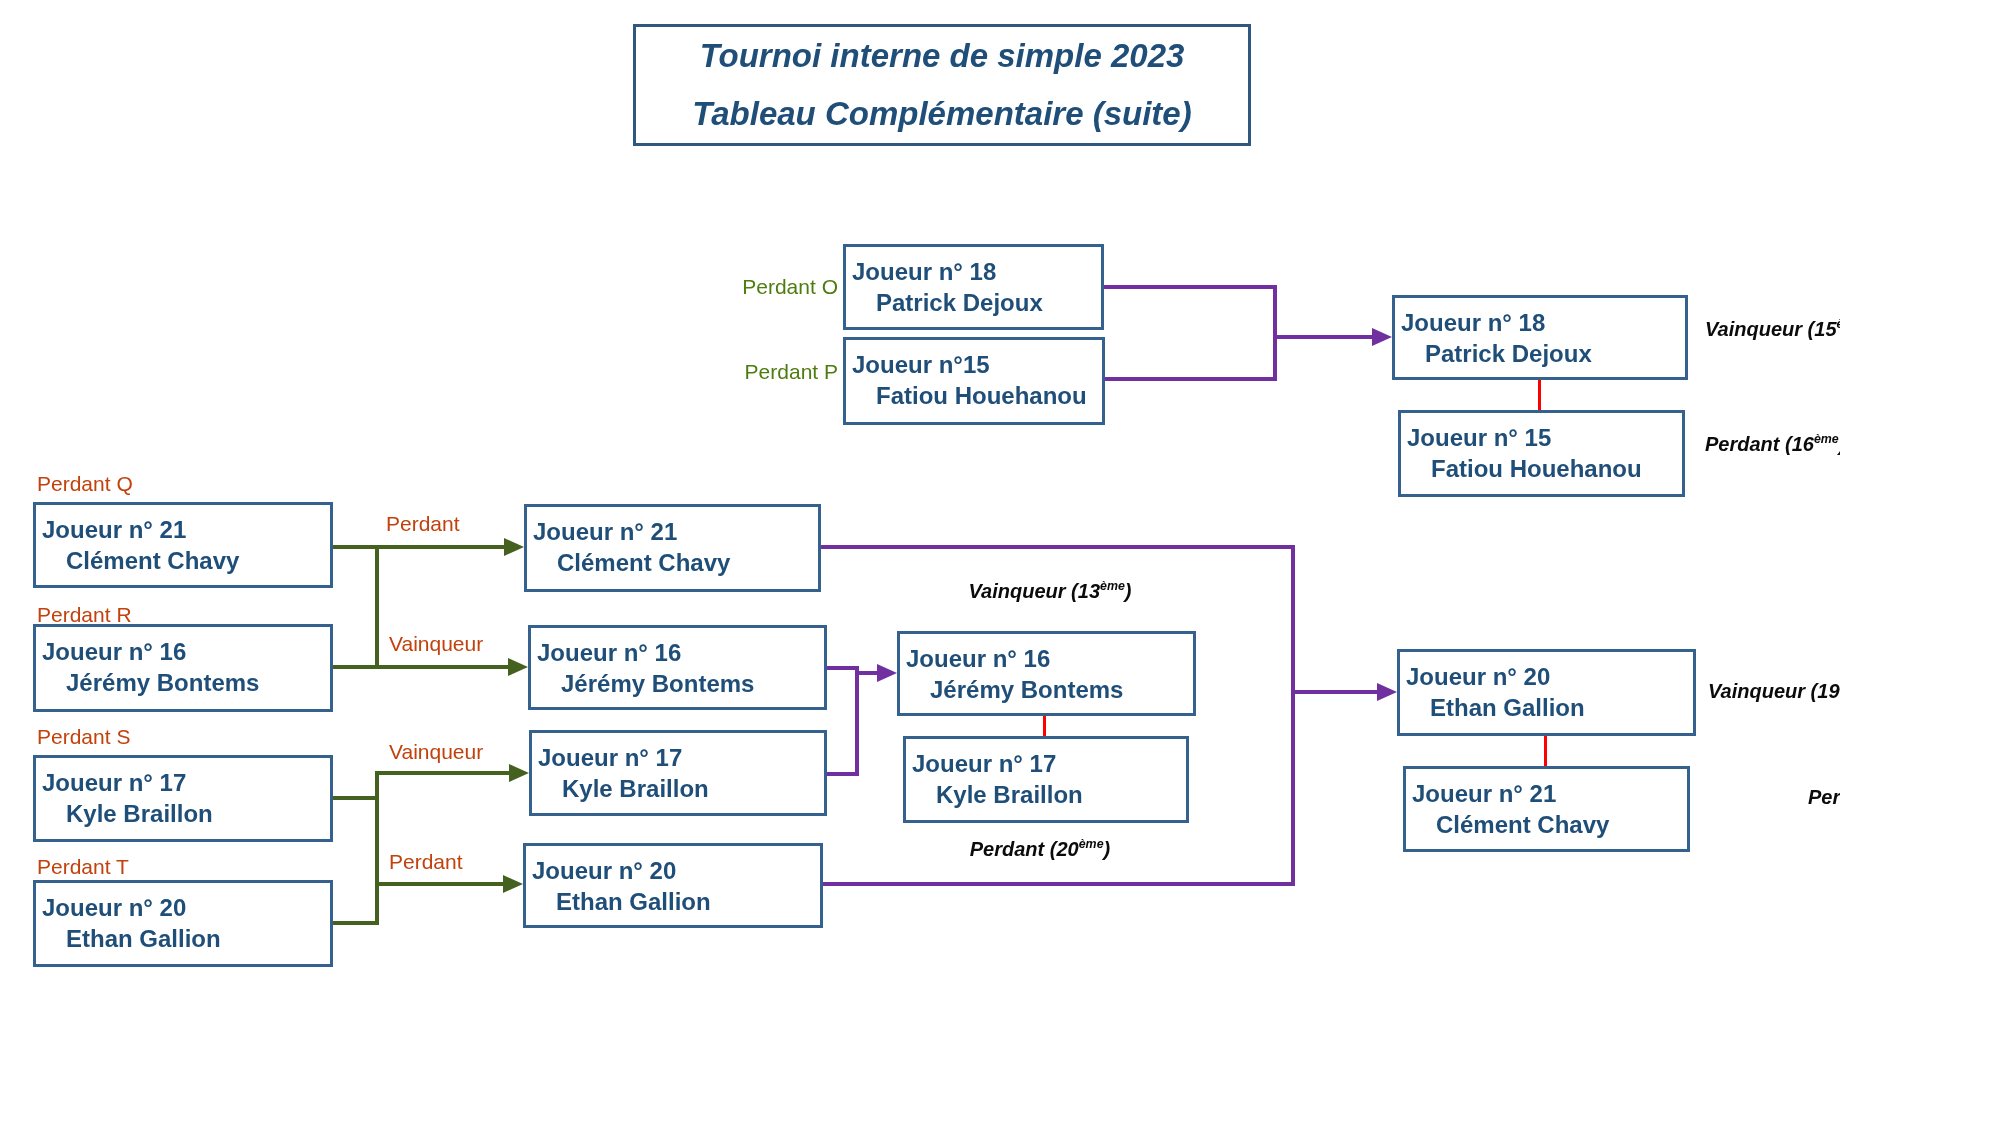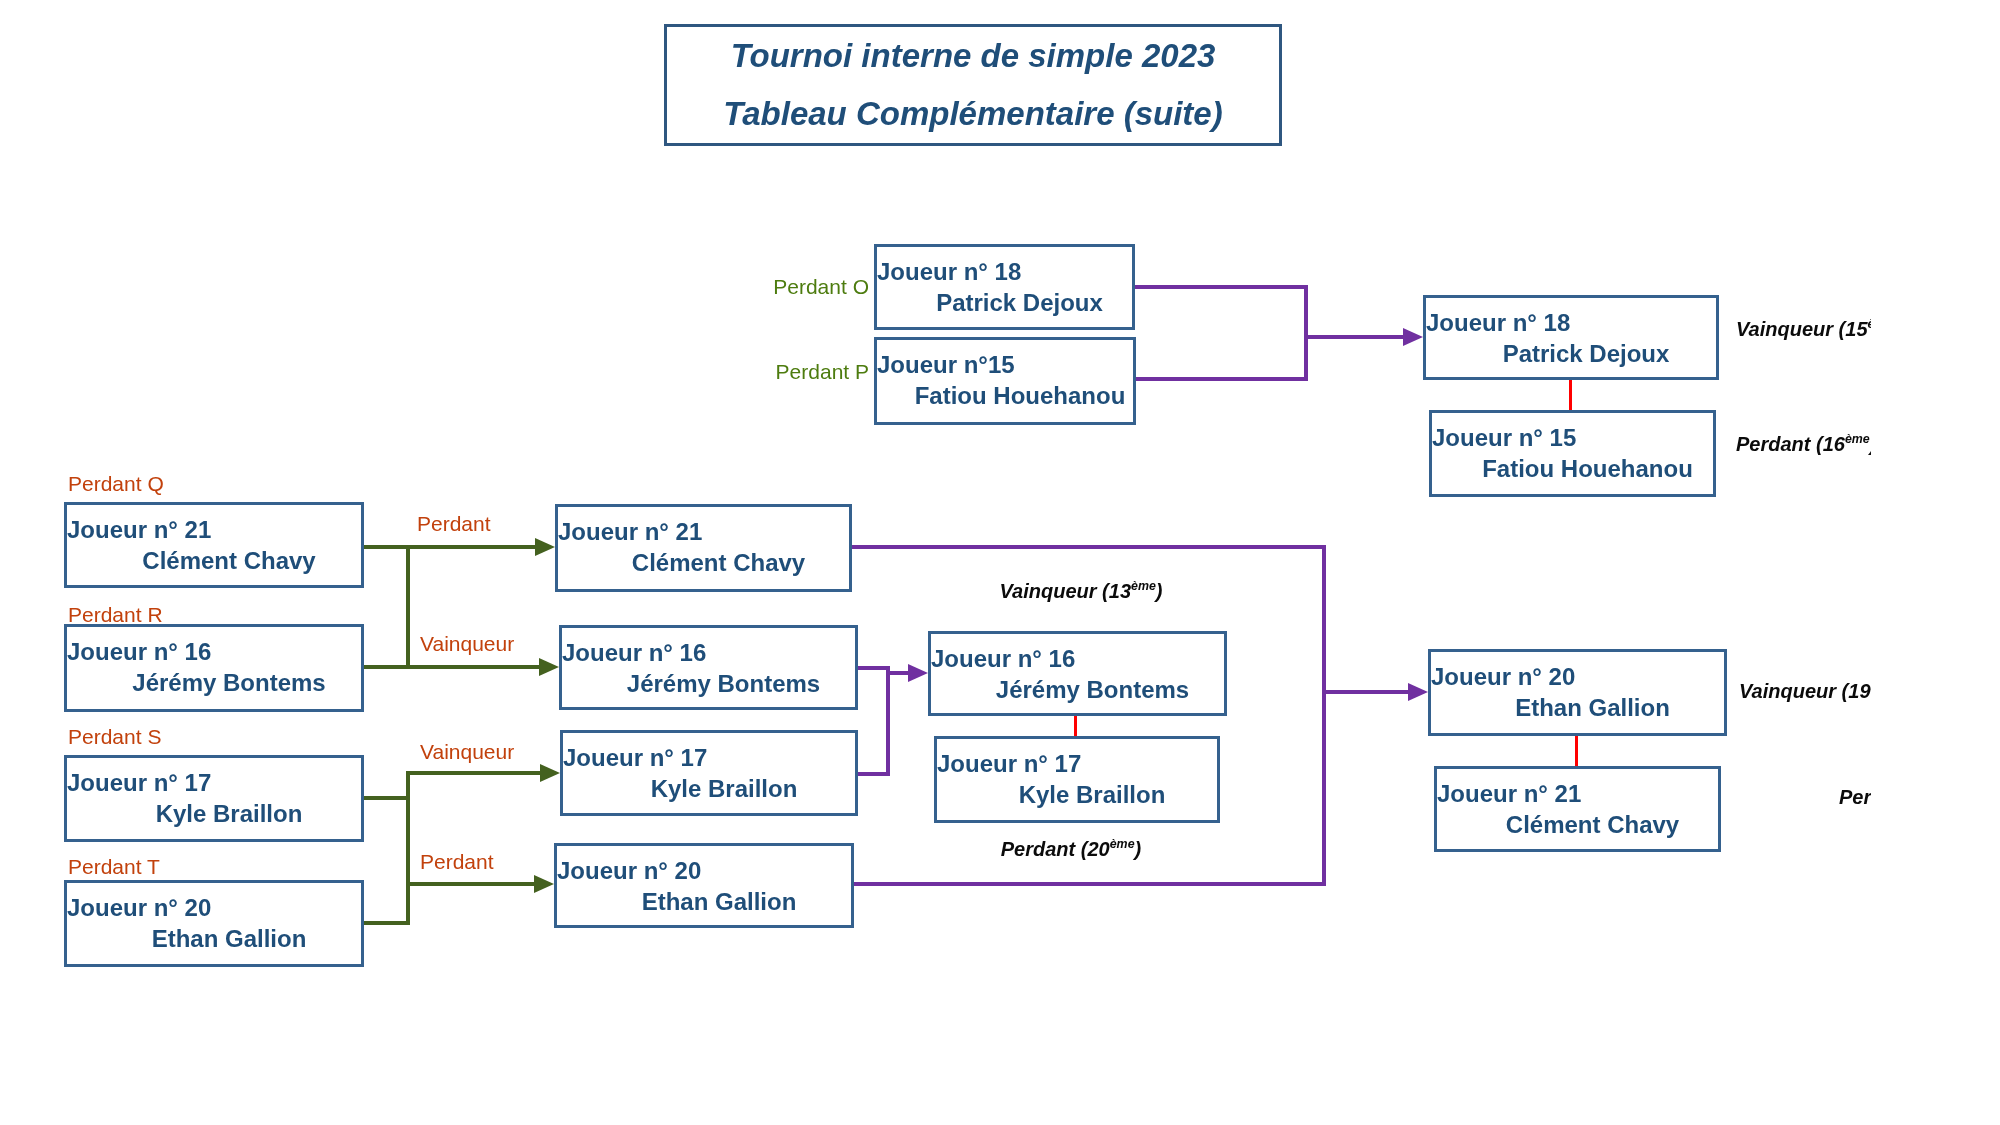"Tournoi interne de simple 2023" #canvas { margin-left: 31px -> none }
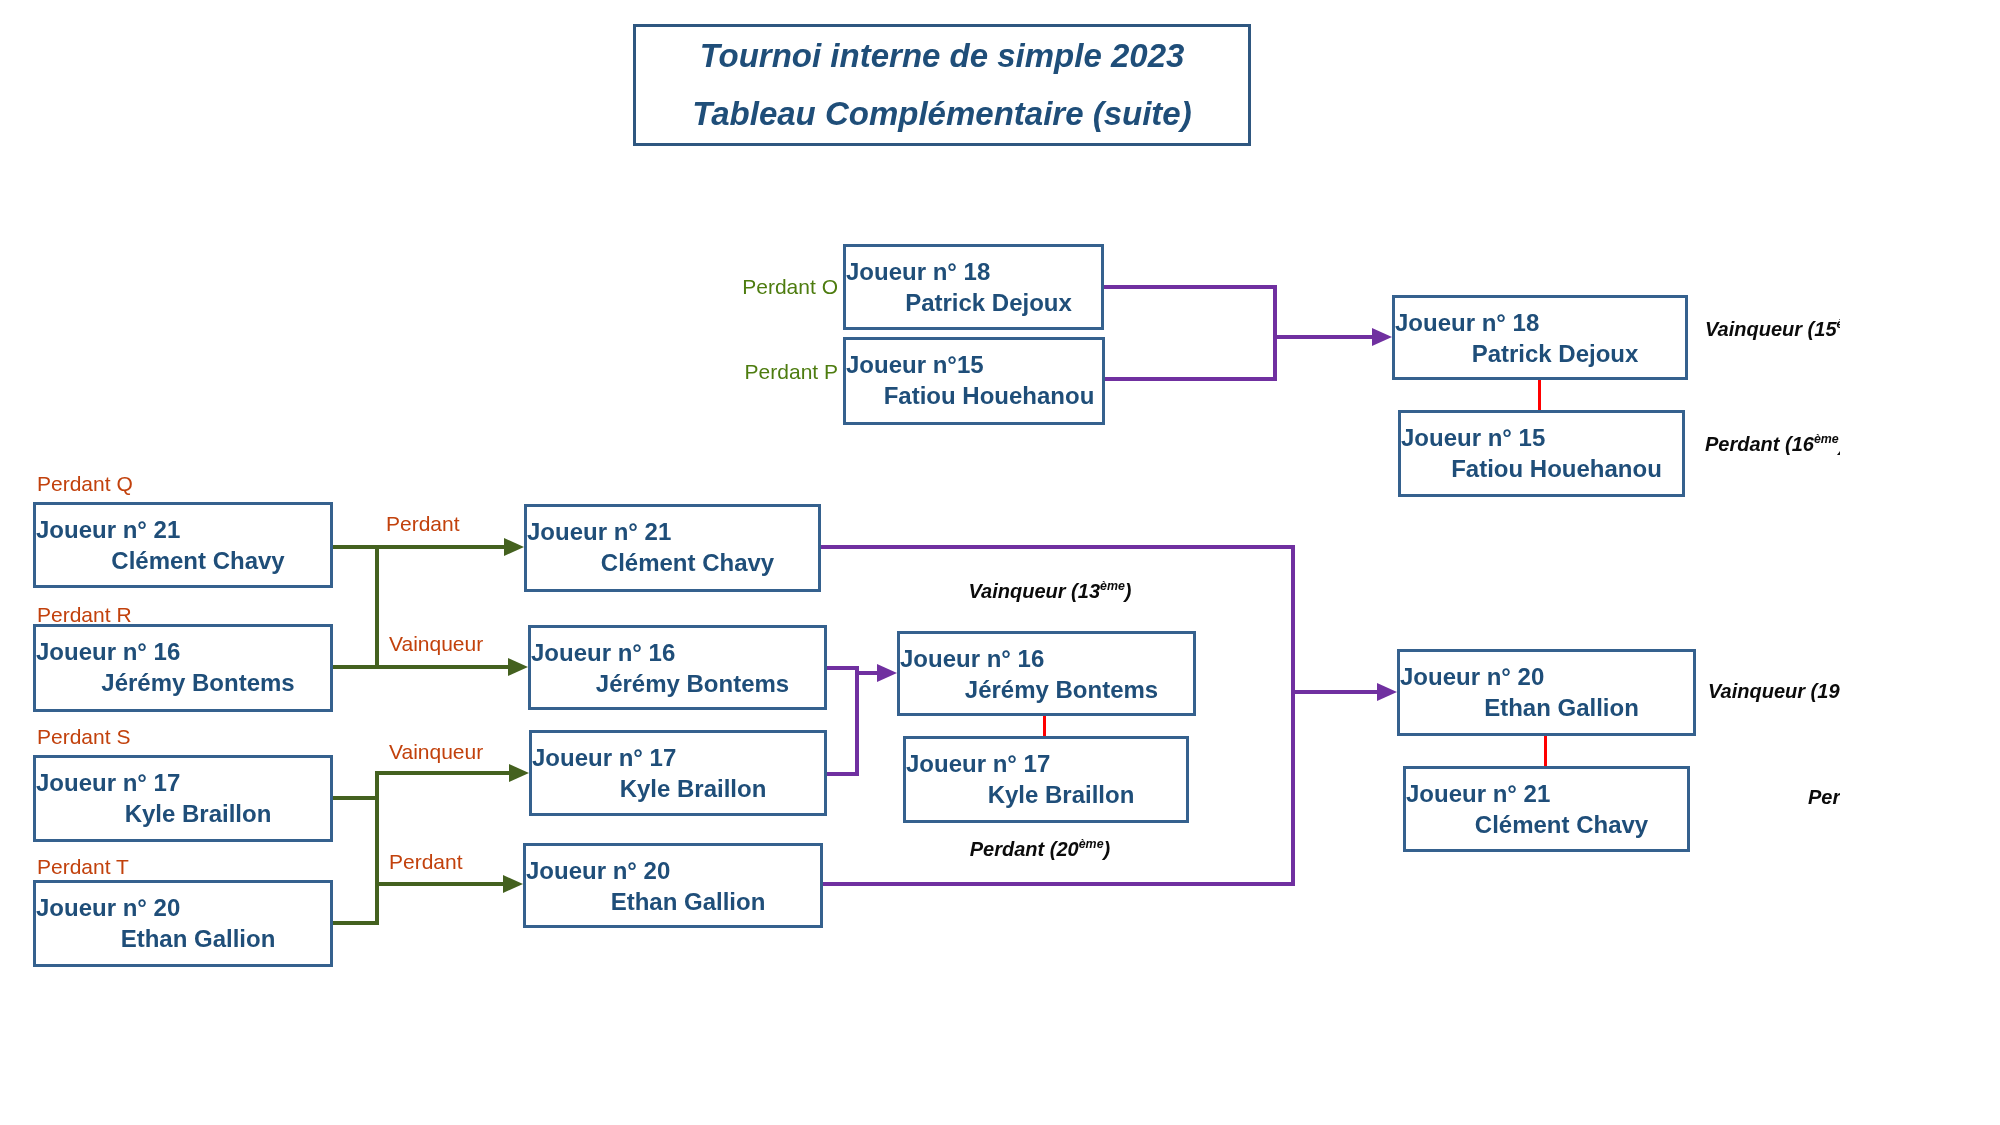"Joueur n° 18" .pbox .l1 { padding: 9px 0 0 0 -> 9px 0 0 6px }
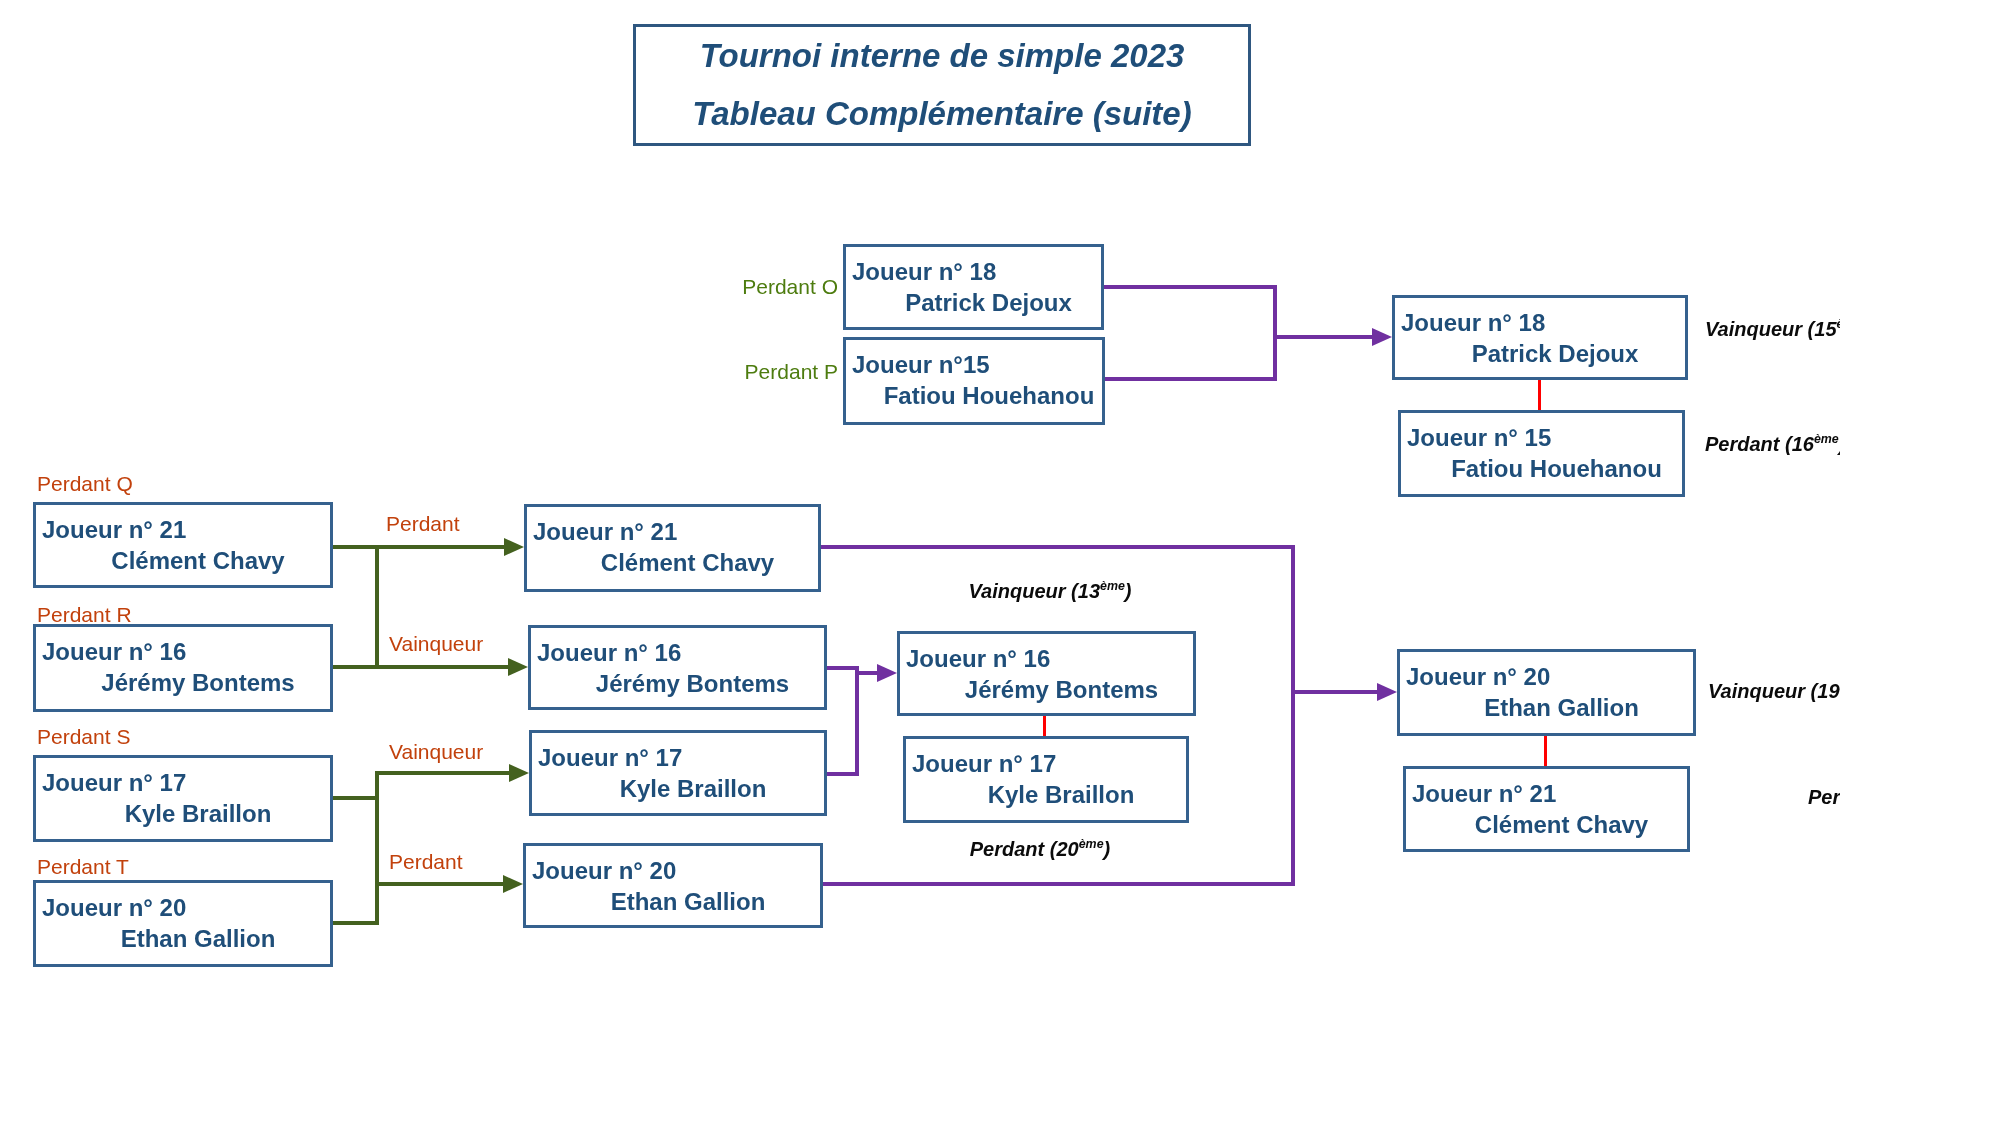"Patrick Dejoux" .pbox .l2 { text-align: center -> left }
